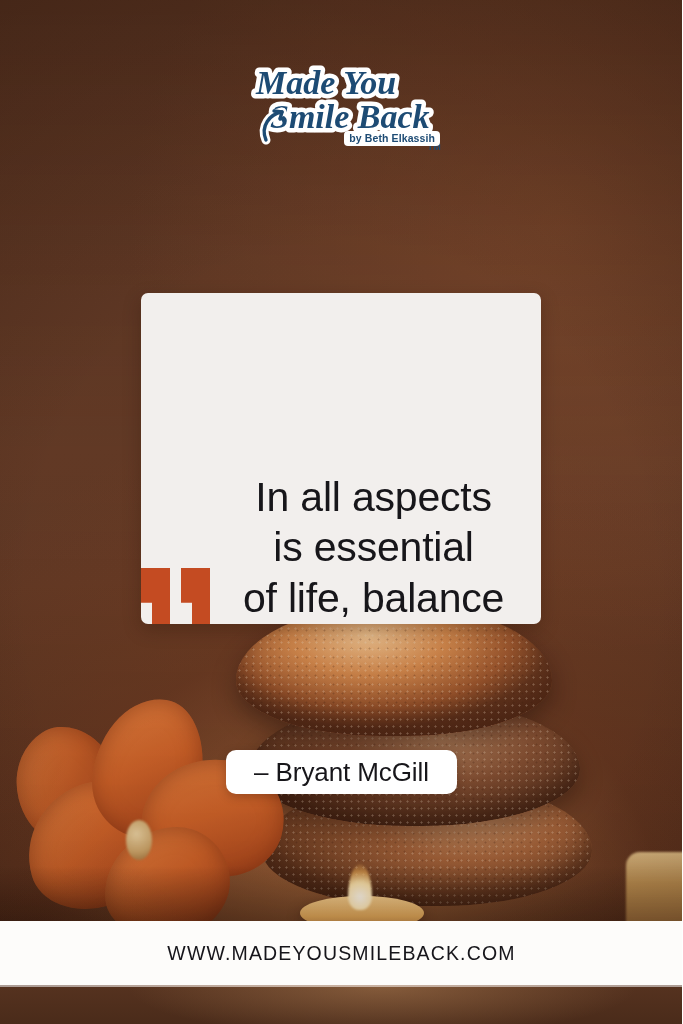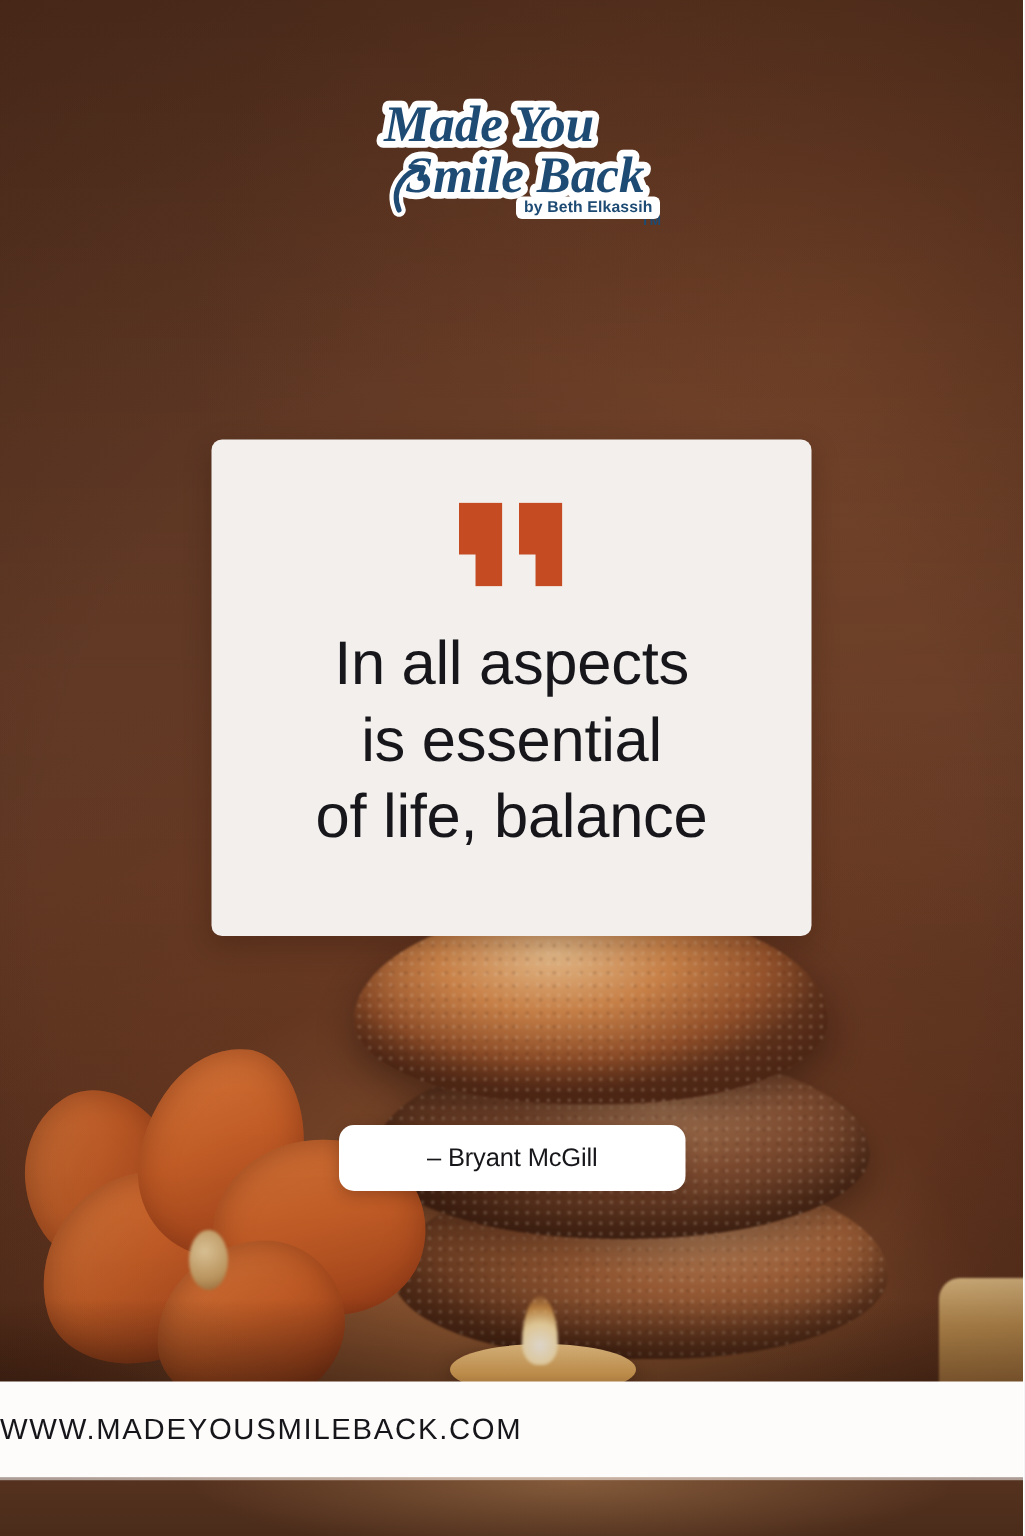"In all aspects" .quote-card { align-items: center -> flex-end; flex-direction: column -> row }
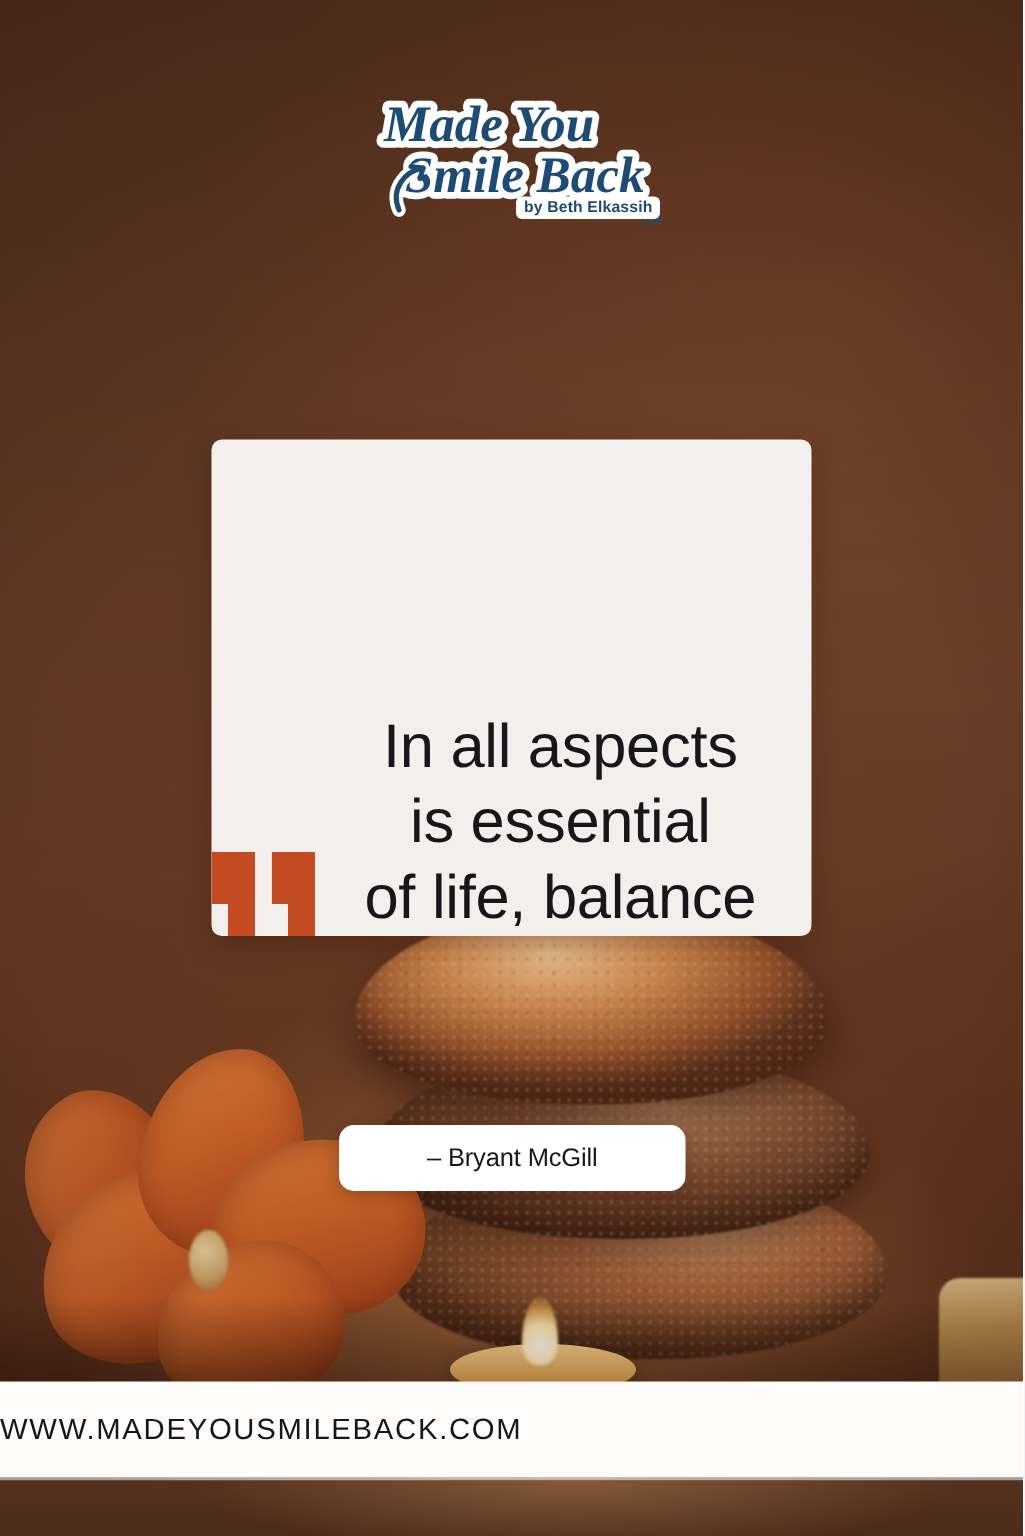"– Bryant McGill" .author-text { font-size: 17px -> 26px }
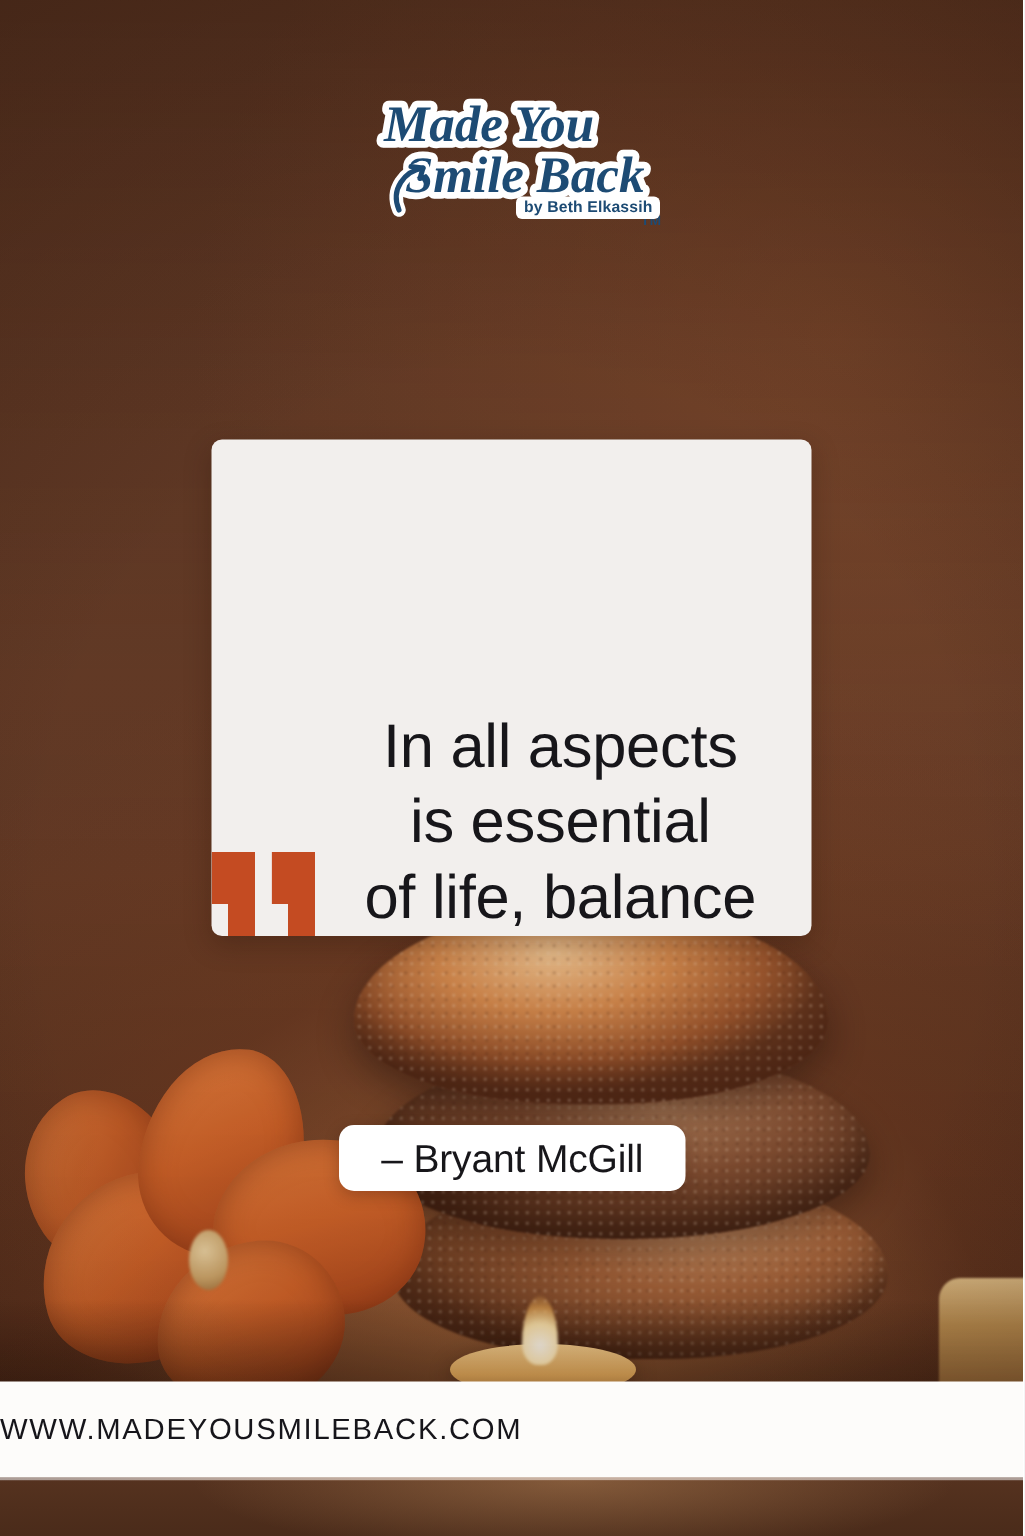"WWW.MADEYOUSMILEBACK.COM" .footer { justify-content: none -> center }
